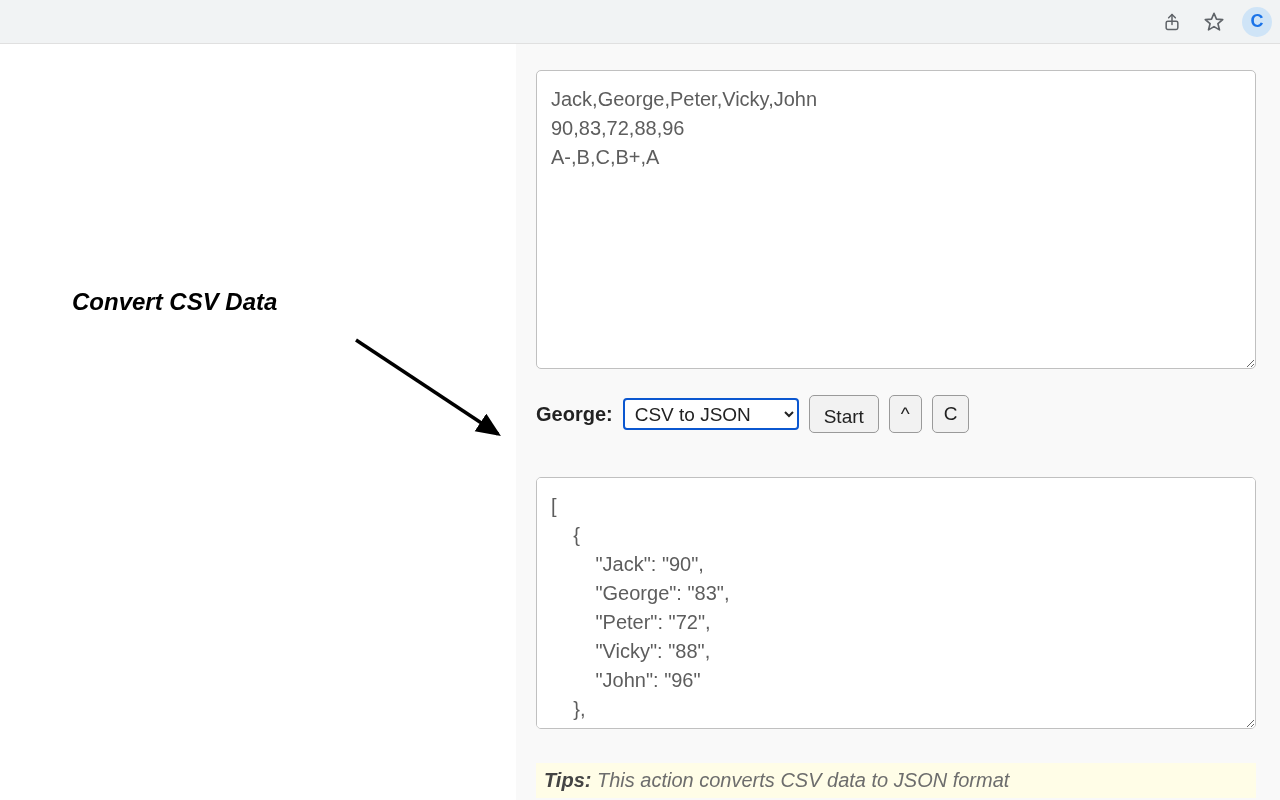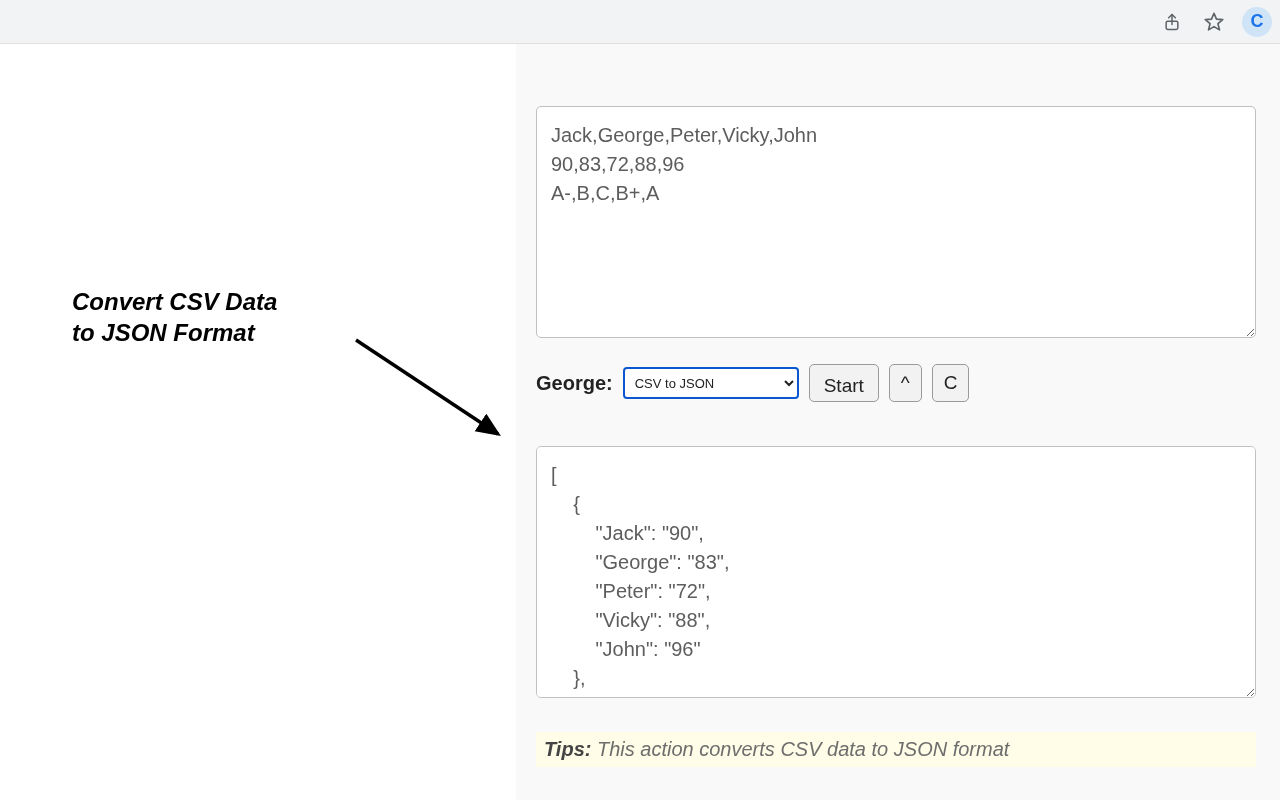"Jack,George,Peter,Vicky,John" #input-area { height: 232px -> 299px; margin-top: 36px -> none }
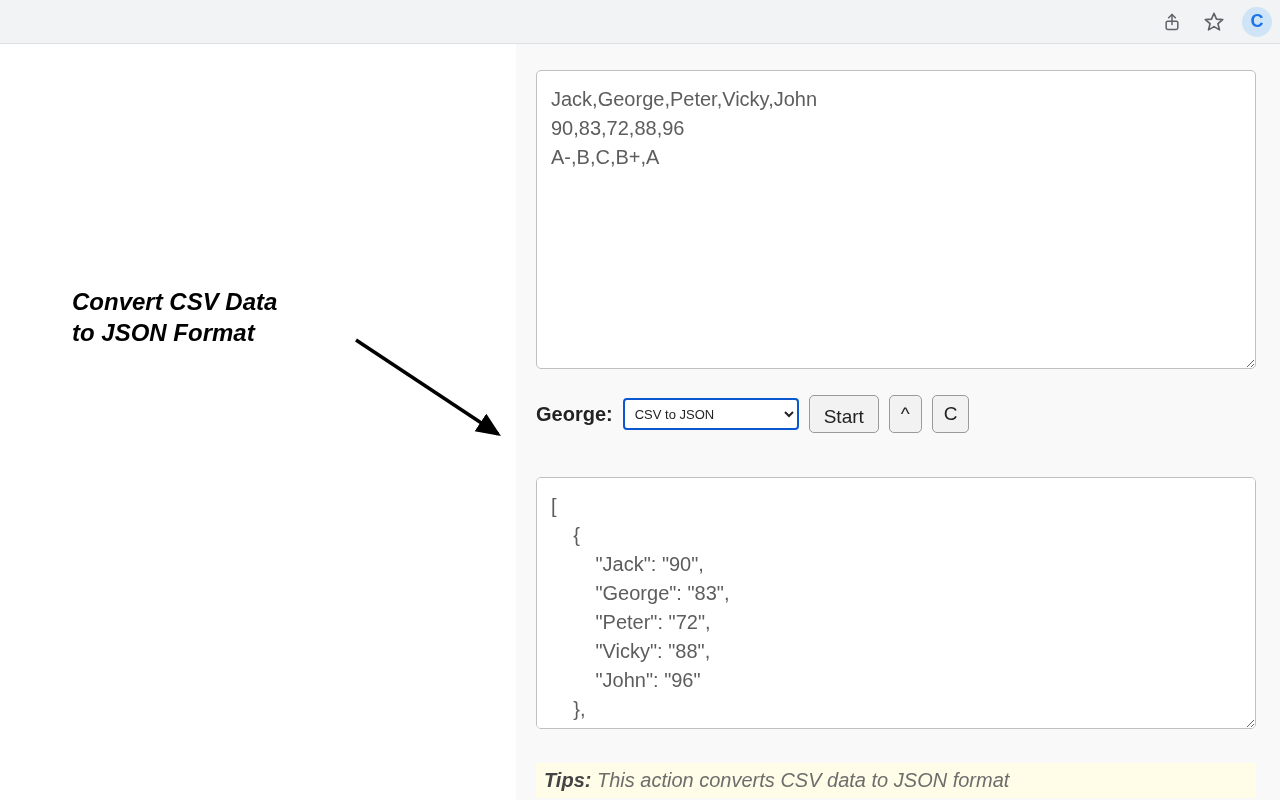"to JSON Format" span { html: <span>to JSON Format</span> -> none }
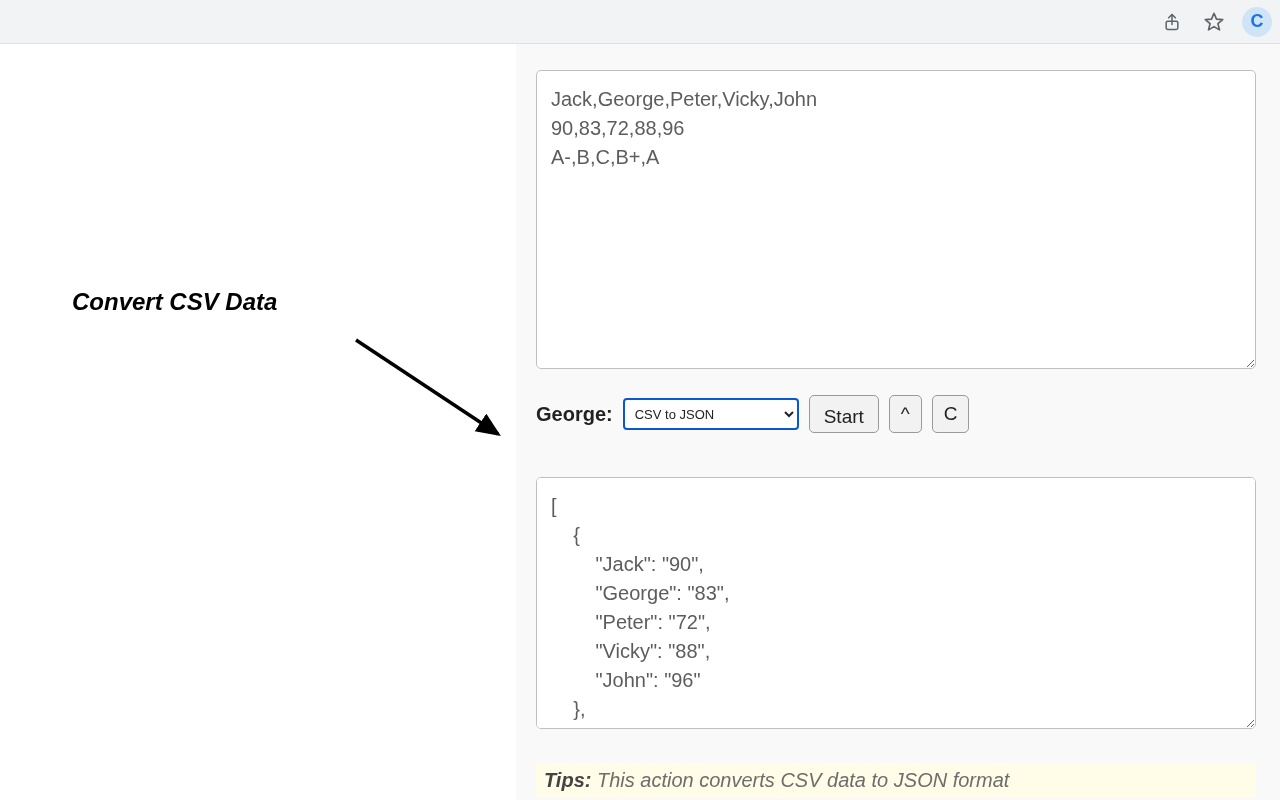"CSV to JSON" .action-select { font-size: 13px -> 19px }
